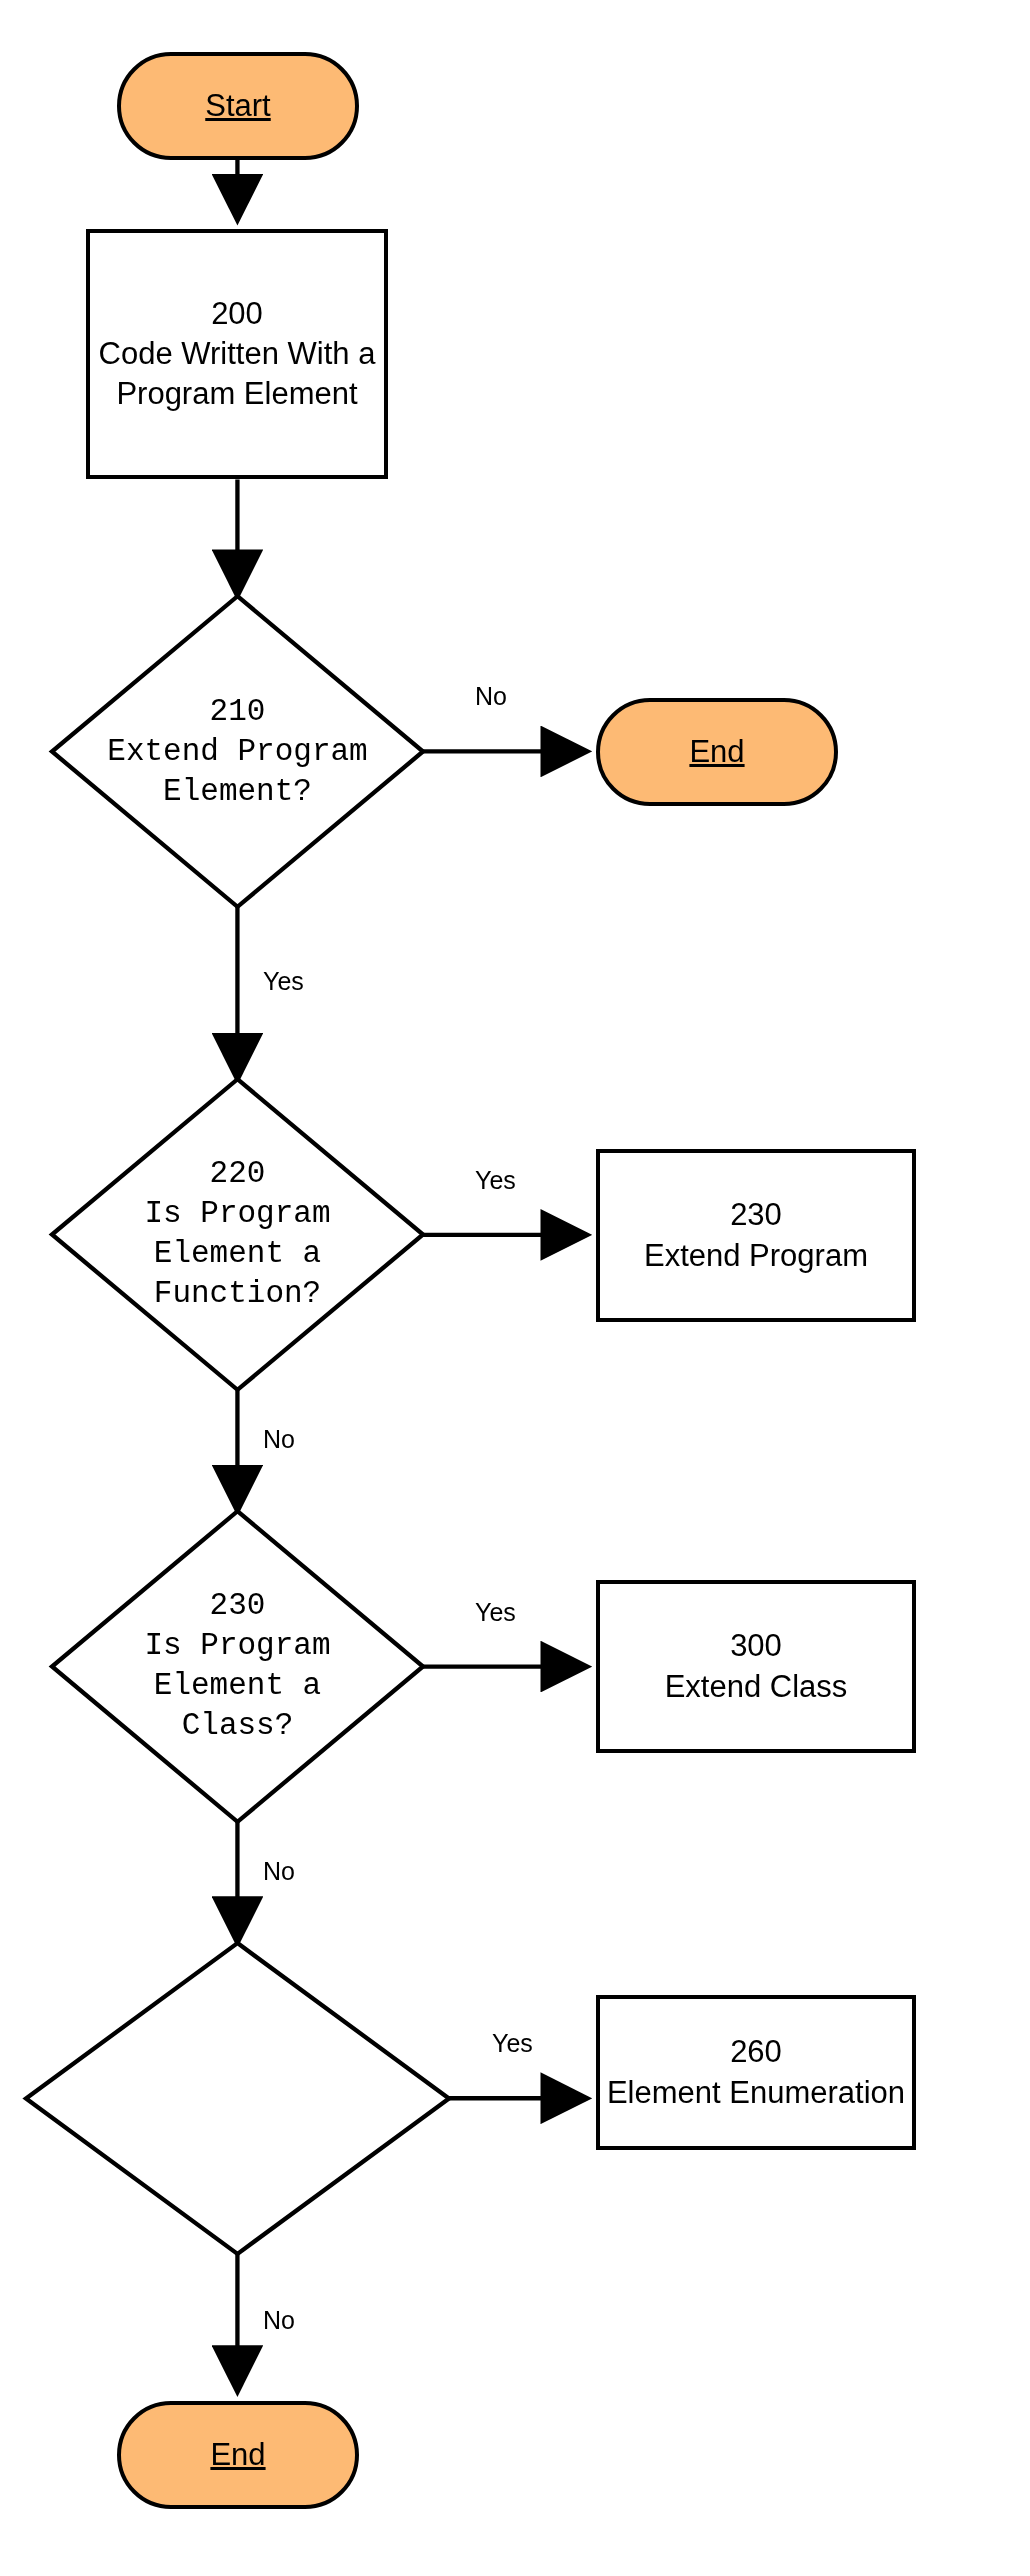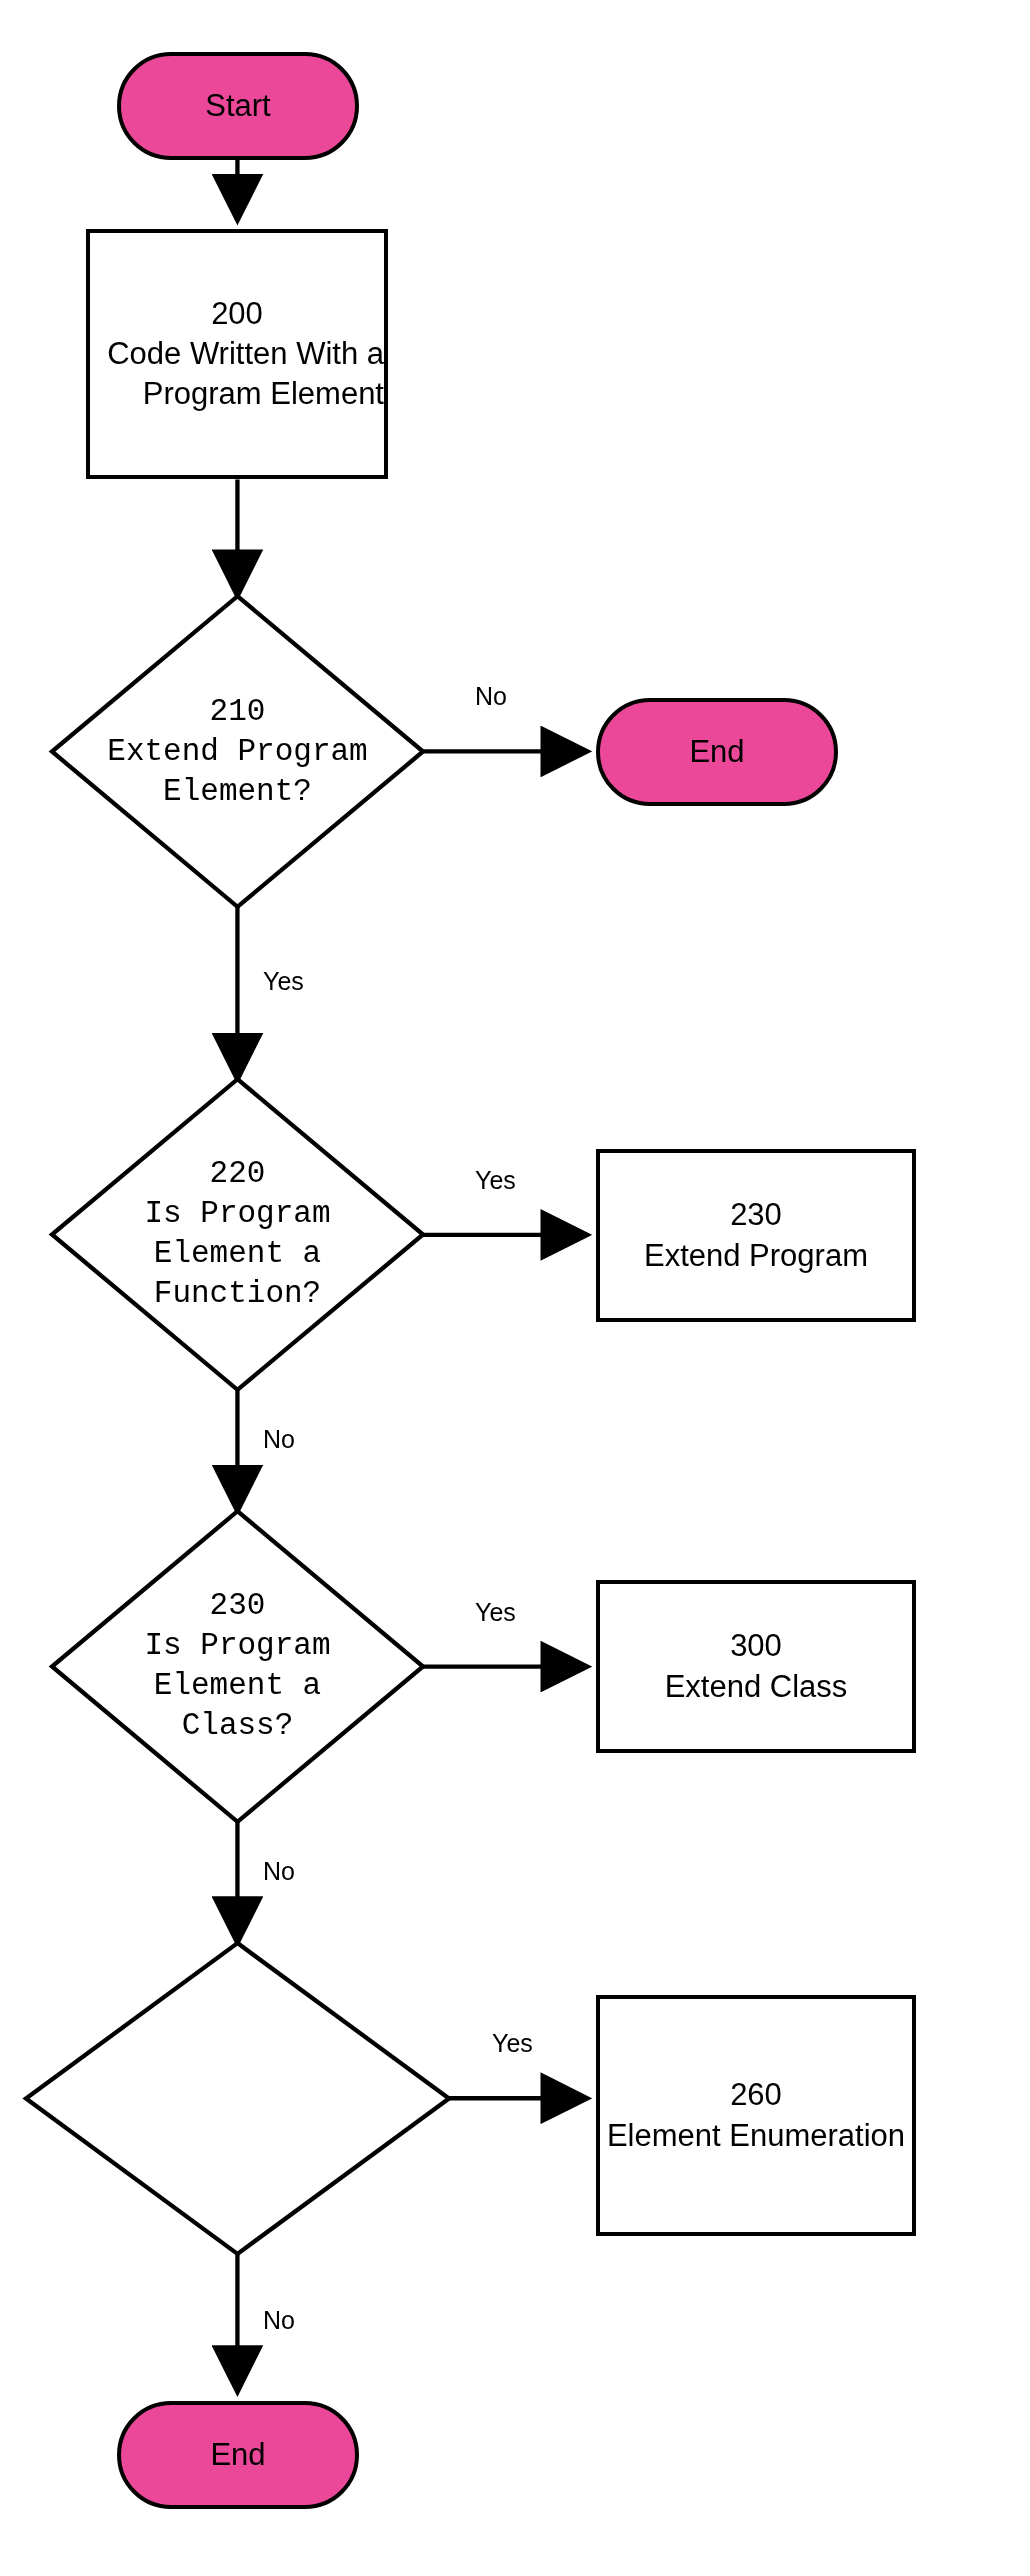"Start" .terminator { background: #ec4899 -> #fdba74; text-decoration: none -> underline }
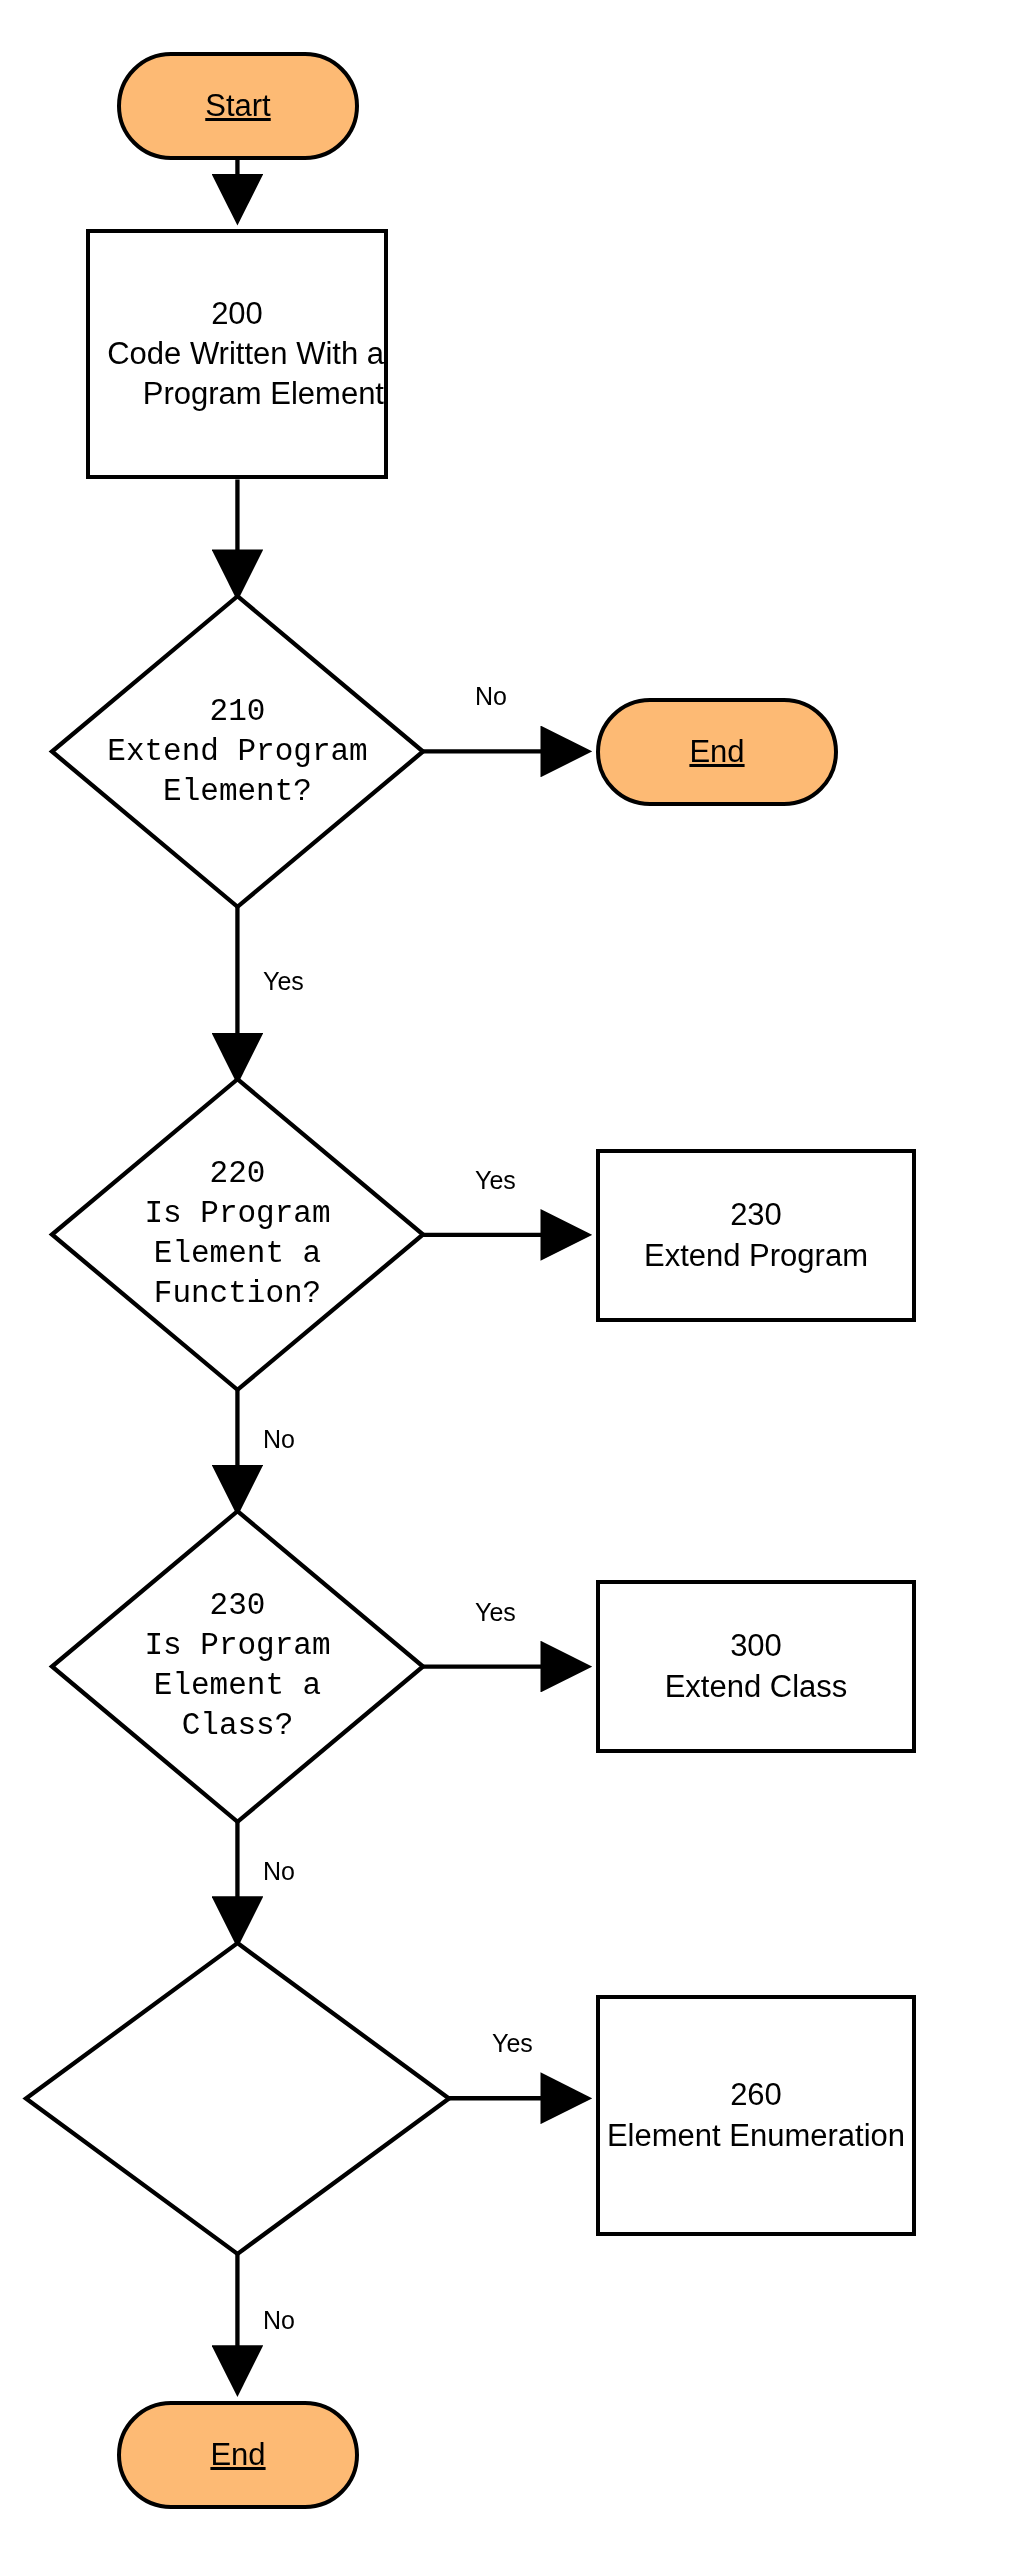"200" div.node { text-align: right -> none }
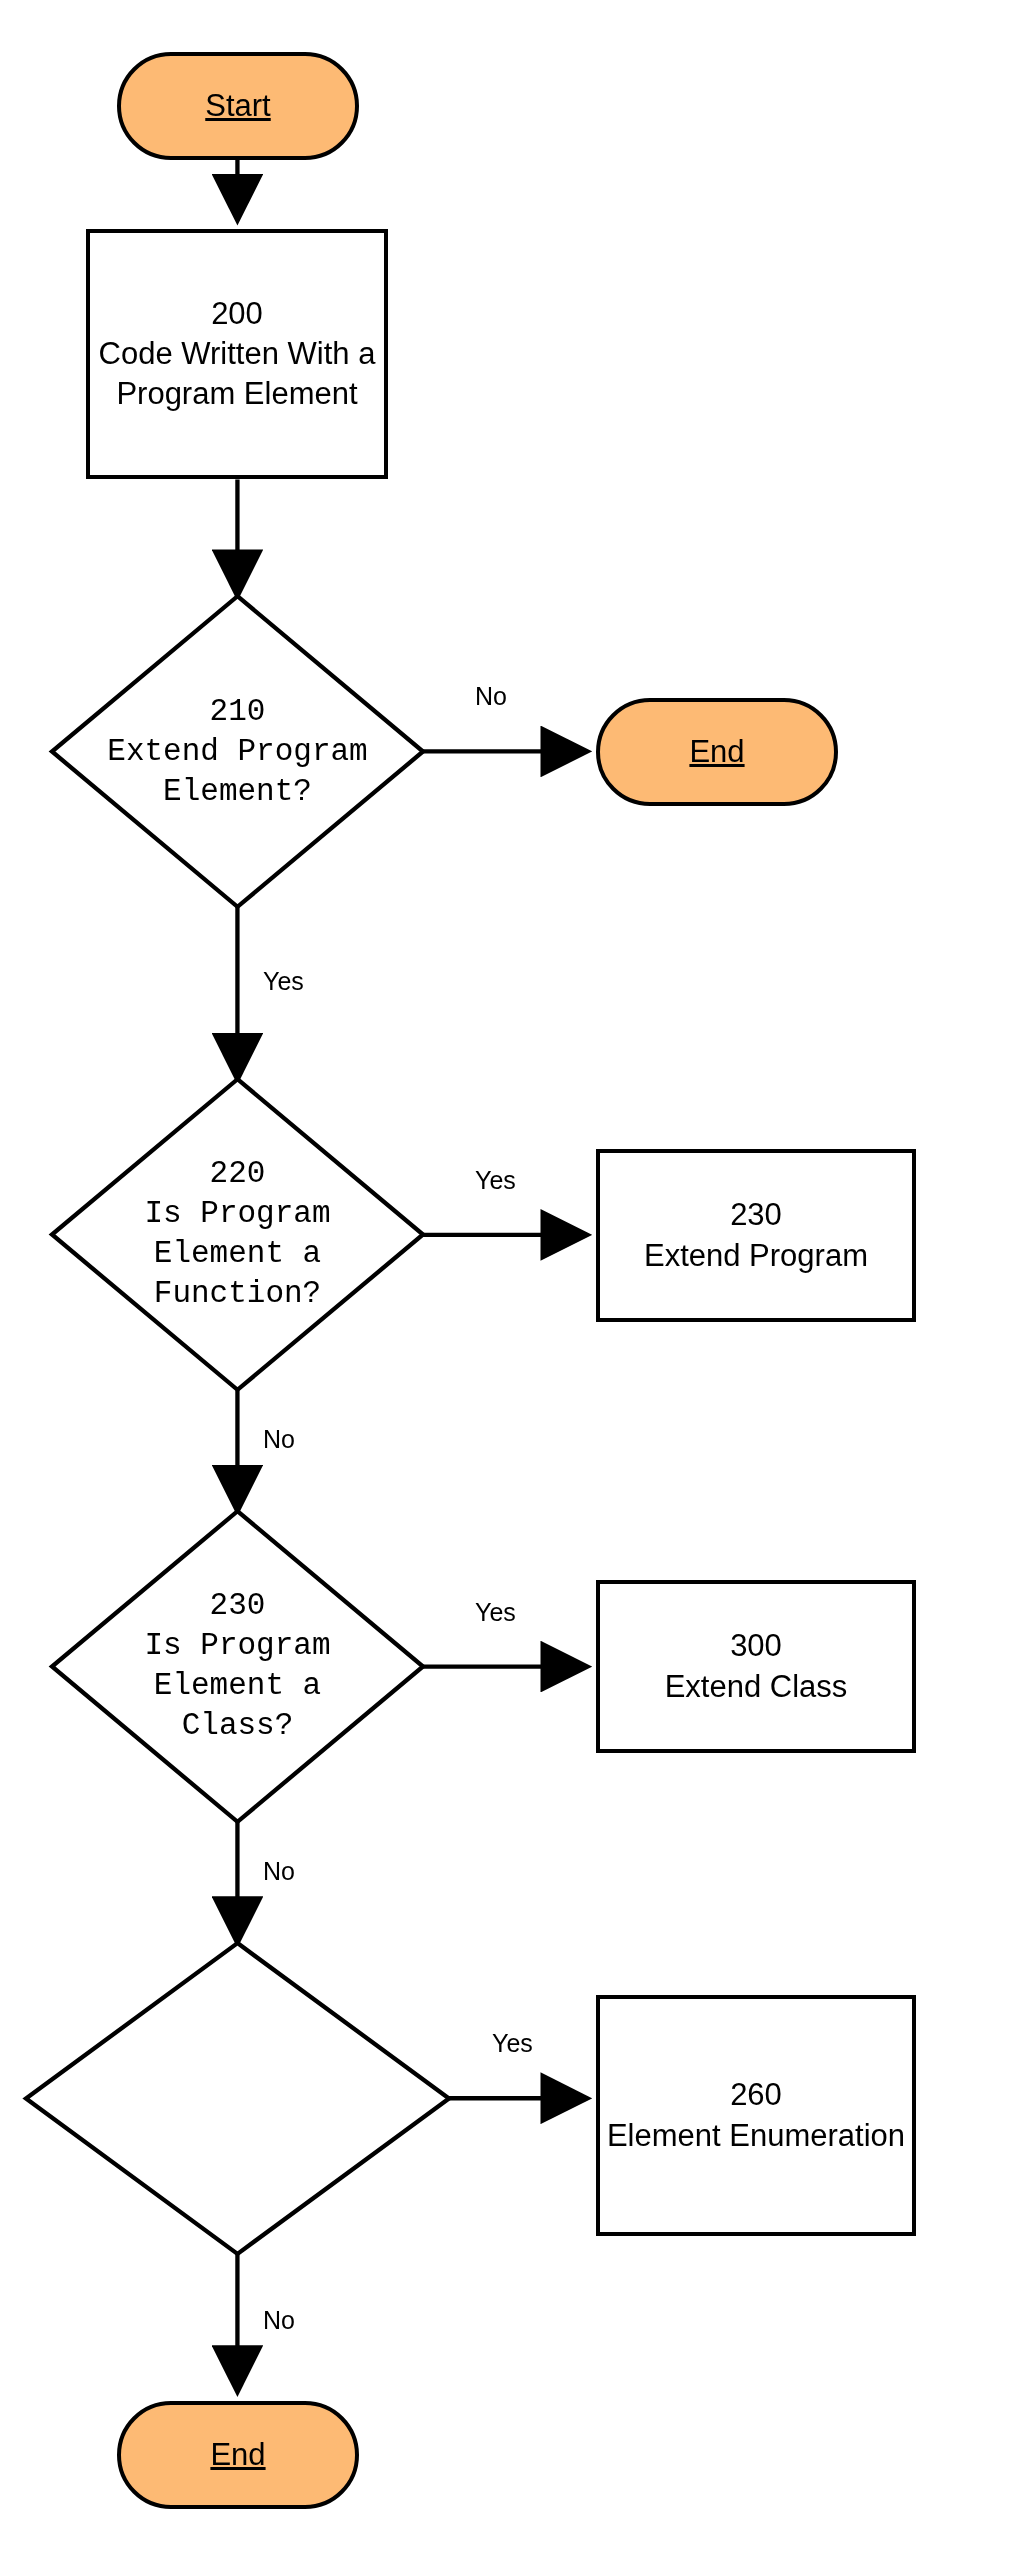"260" div.node { height: 241px -> 155px }
